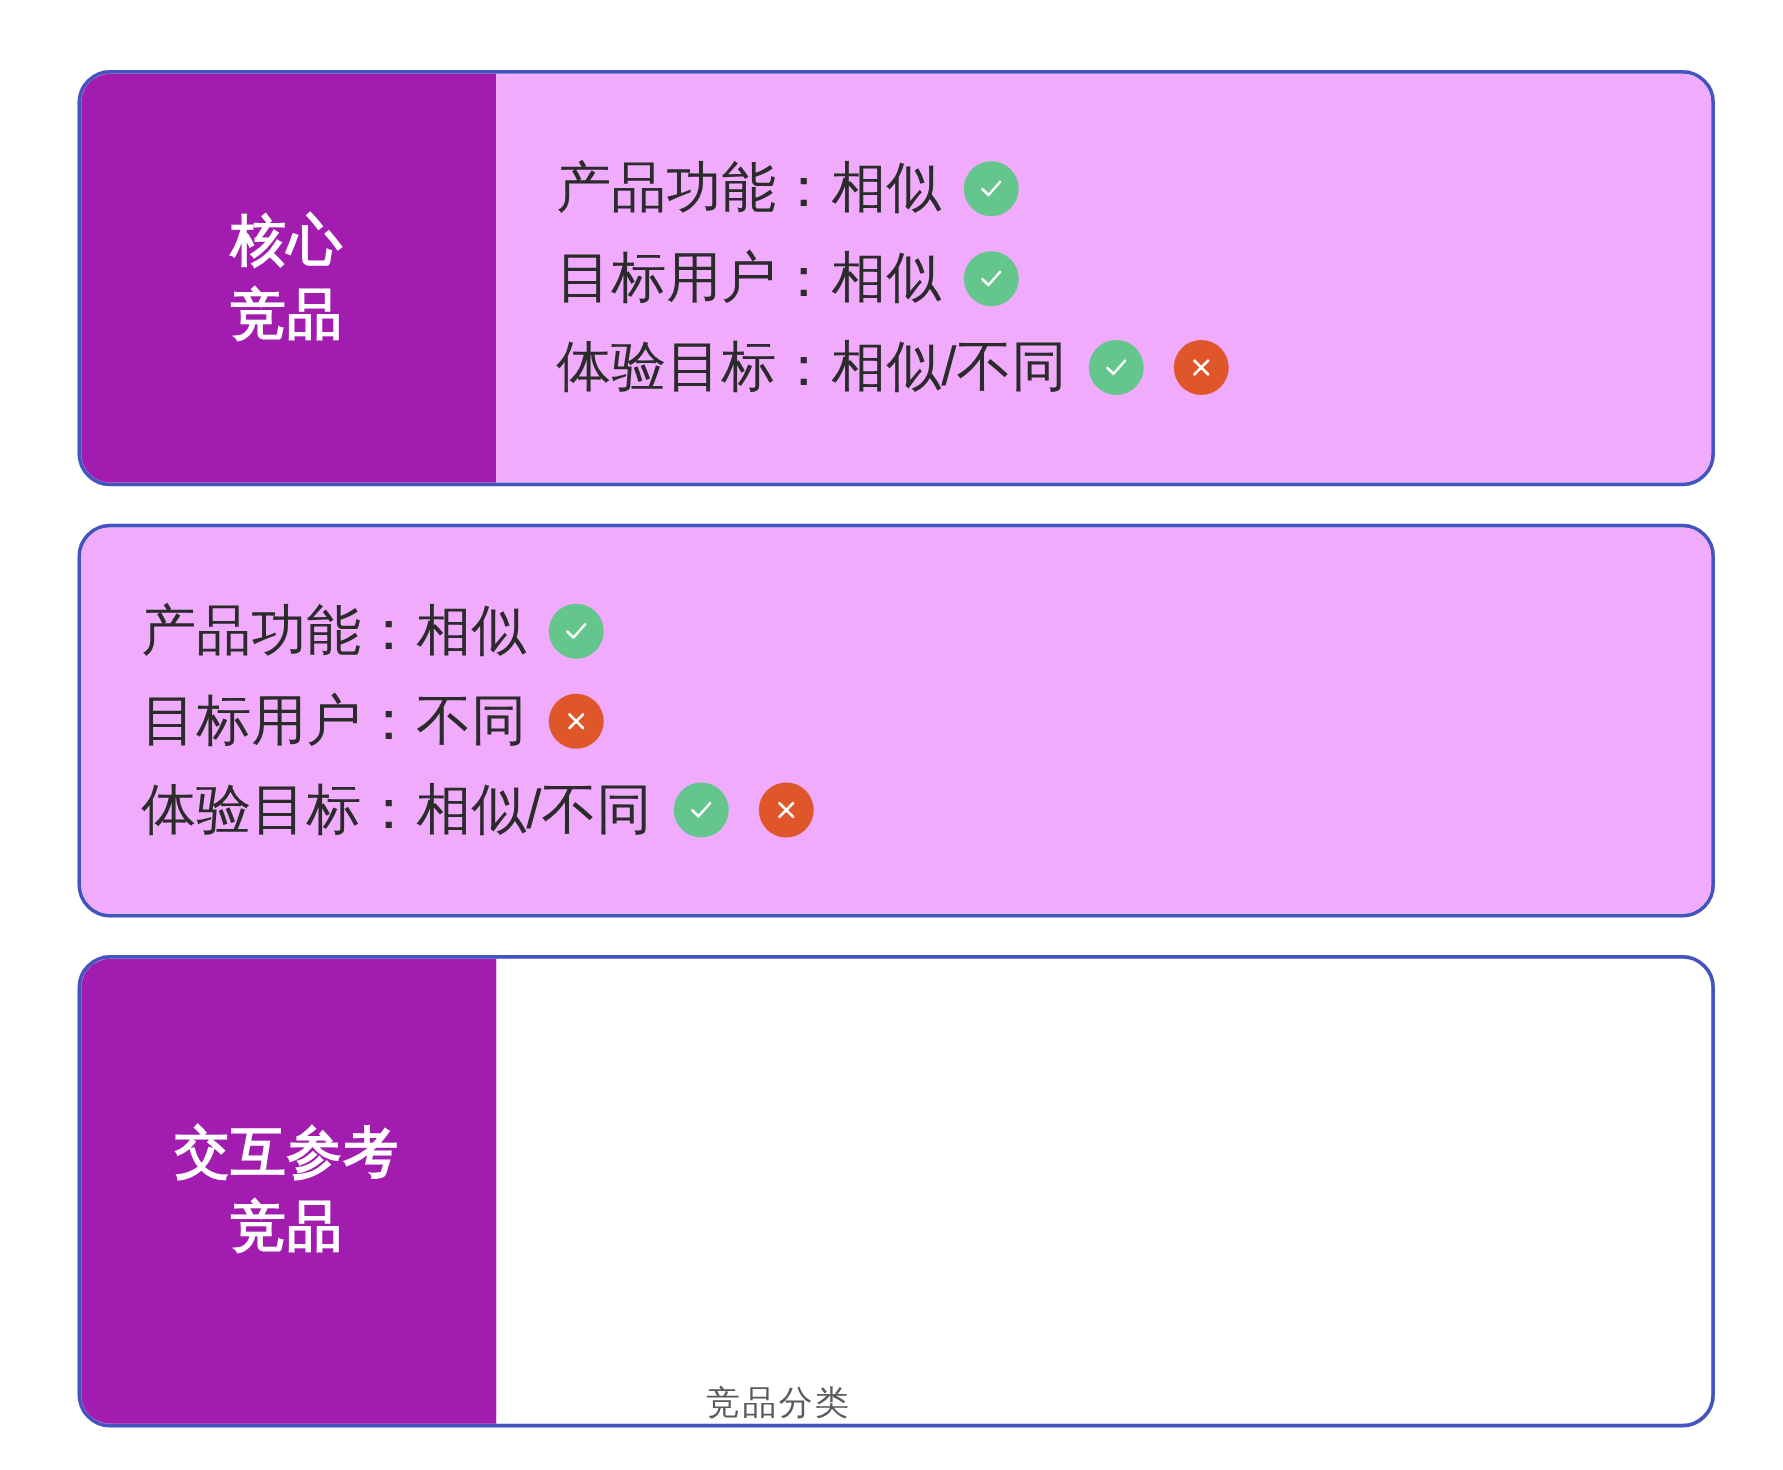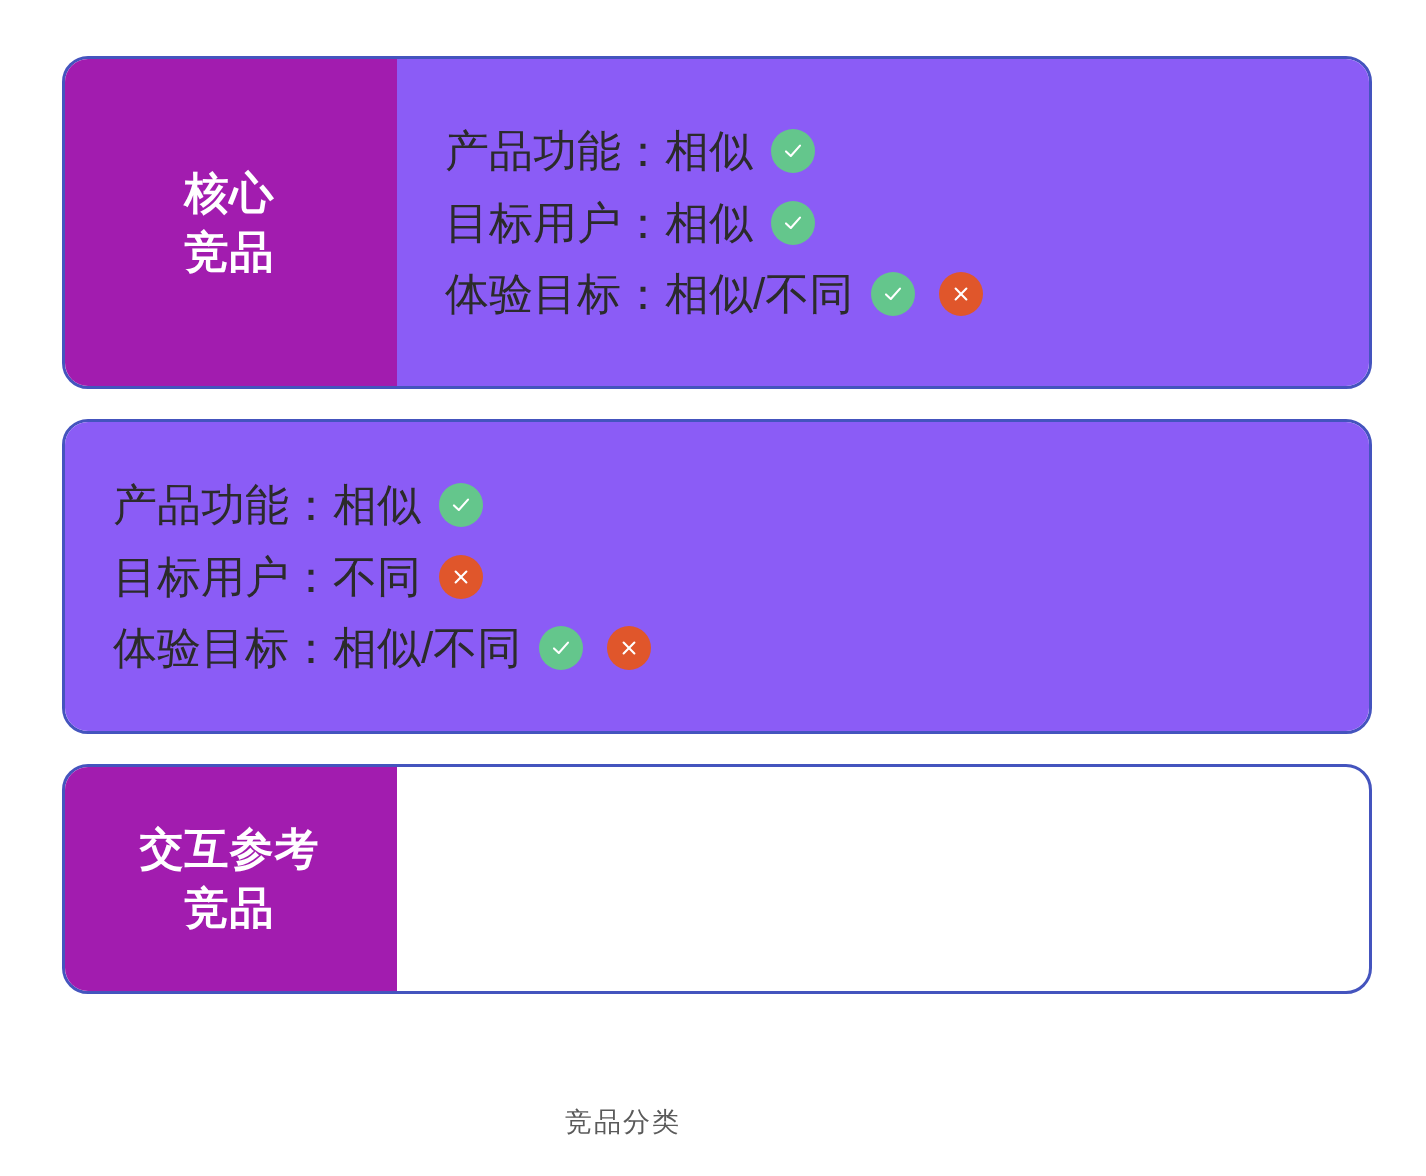"产品功能：" .card__body { background: #8b5cf6 -> #f0abfc }
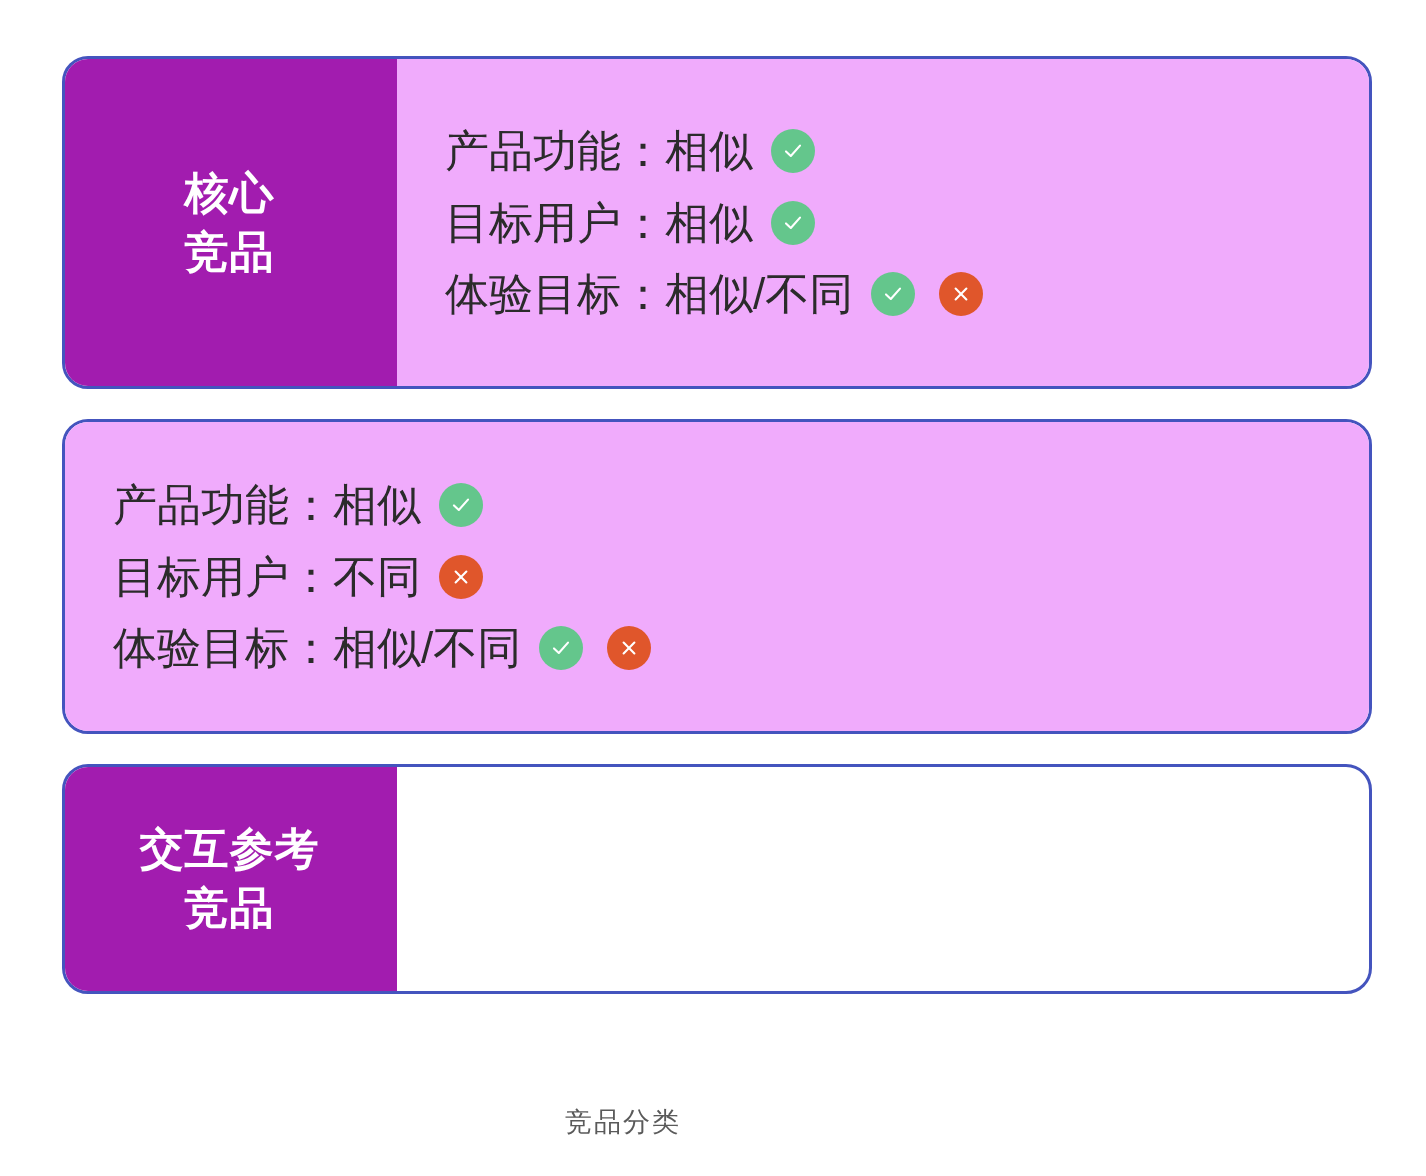"交互参考" .card--reference { height: 230px -> 378px }
